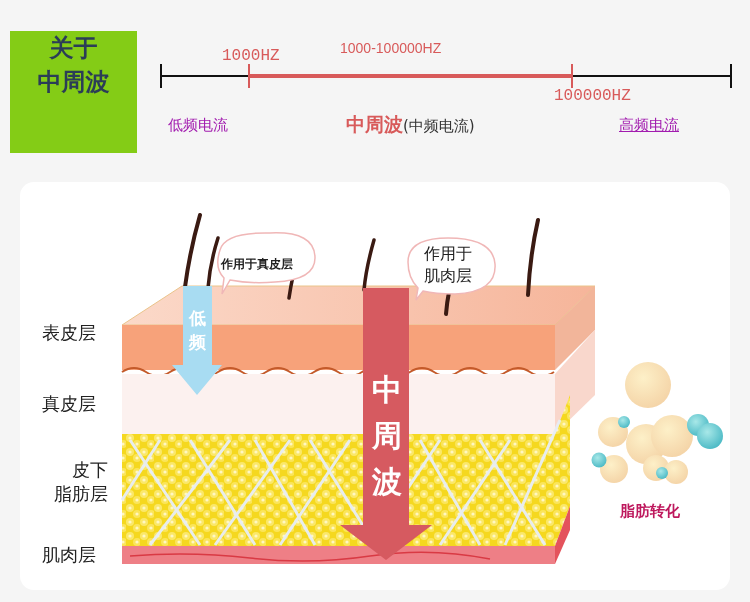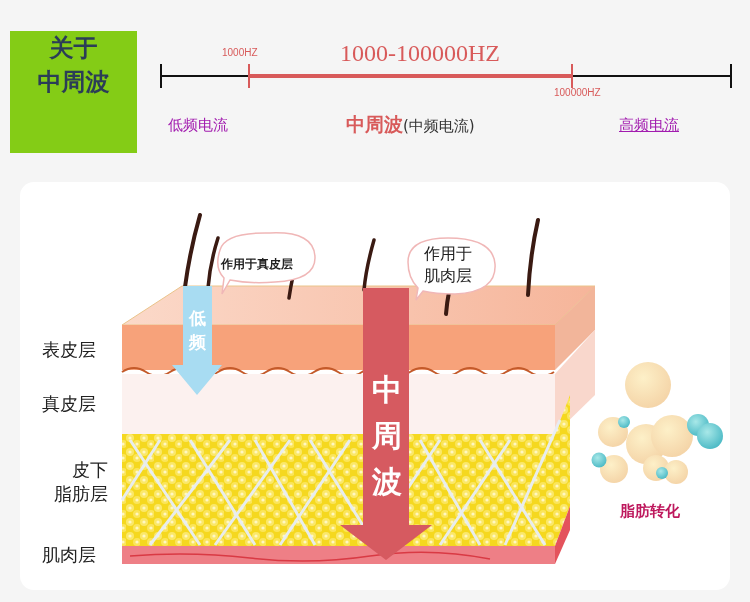"1000HZ" .scale .label-small { font-family: Liberation Sans, sans-serif -> Liberation Mono, monospace; font-size: 10px -> 16px }
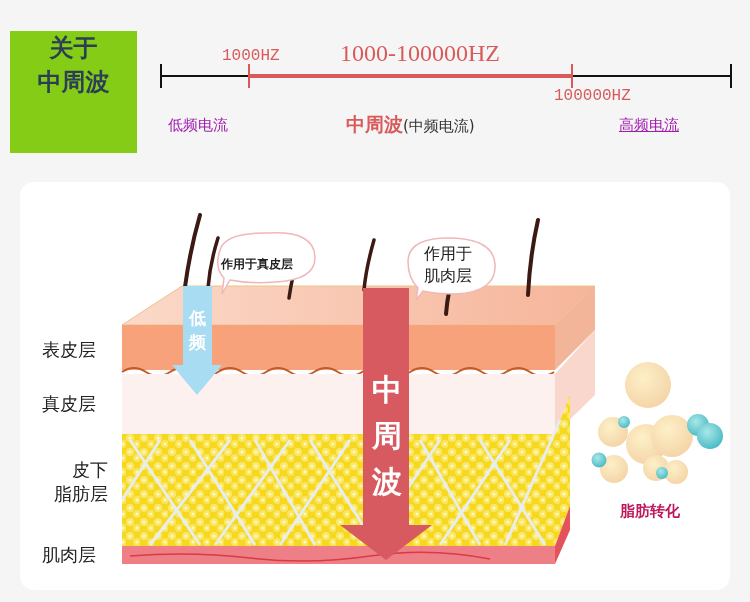"1000-100000HZ" .scale .label-big { font-family: Liberation Serif, serif -> Liberation Sans, sans-serif; font-size: 24px -> 14px }
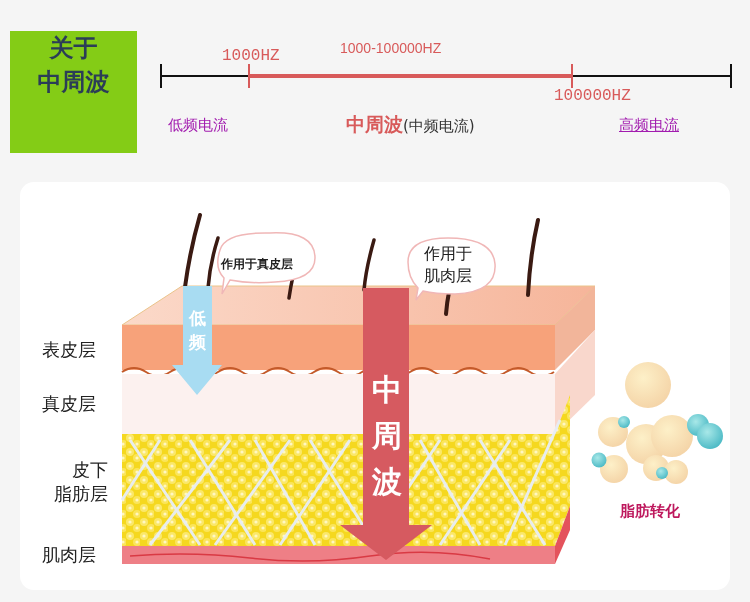"表皮层" div.layer-label { top: 338px -> 321px }
